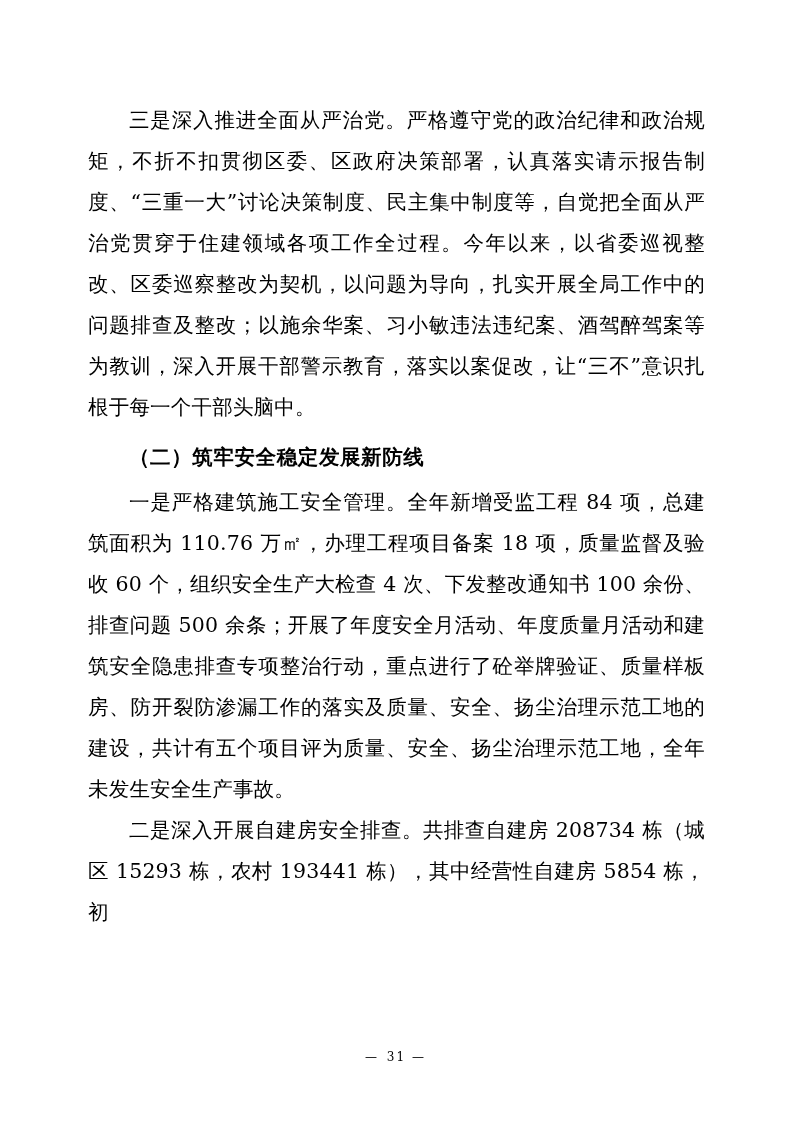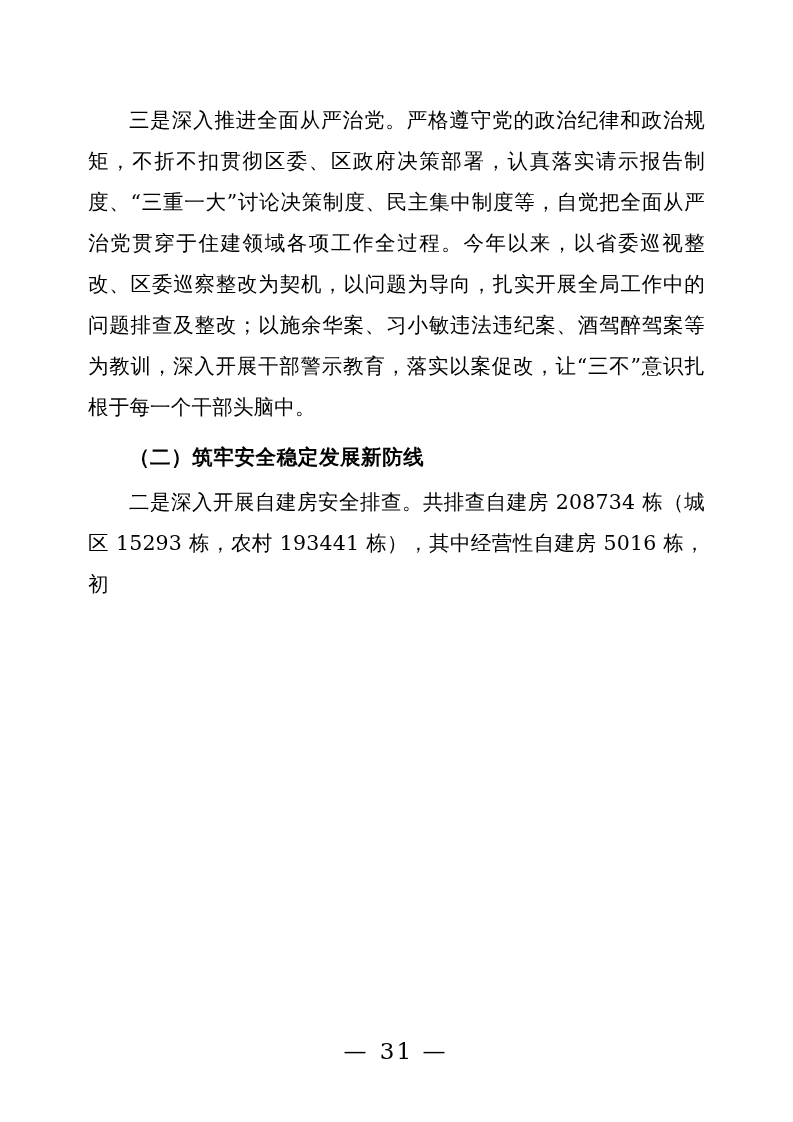"一是严格建筑施工安全管理。全年新增受监工程 84 项，总建筑面积为 110.76" p.para { html: none -> <p>一是严格建筑施工安全管理。全年新增受监工程 84 项，总建筑面积为 110.76 万㎡，办理工程项目备案 18 项，质量监督及验收 60 个，组织安全生产大检查 4 次、下发整改通知书 100 余份、排查问题 500 余条；开展了年度安全月活动、年度质量月活动和建筑安全隐患排查专项整治行动，重点进行了砼举牌验证、质量样板房、防开裂防渗漏工作的落实及质量、安全、扬尘治理示范工地的建设，共计有五个项目评为质量、安全、扬尘治理示范工地，全年未发生安全生产事故。</p> }
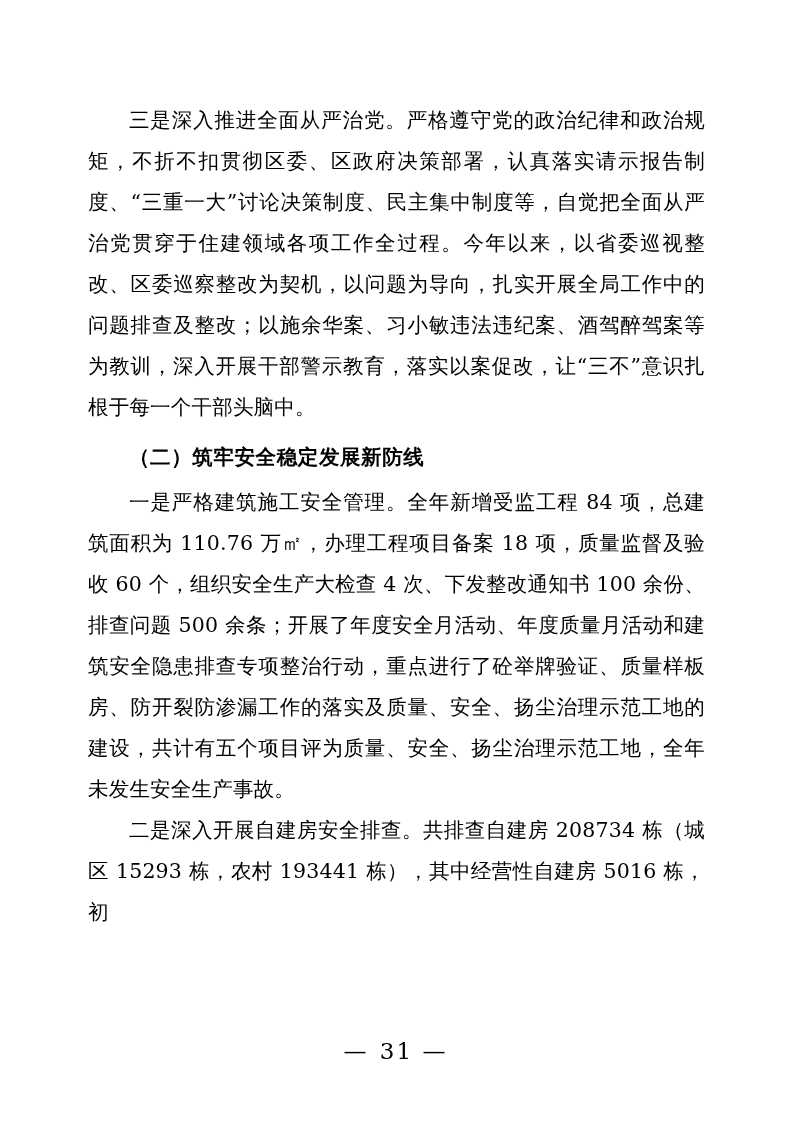"二是深入开展自建房安全排查。共排查自建房 208734 栋（城区 15293" p.para { text: 5016 -> 5854 }
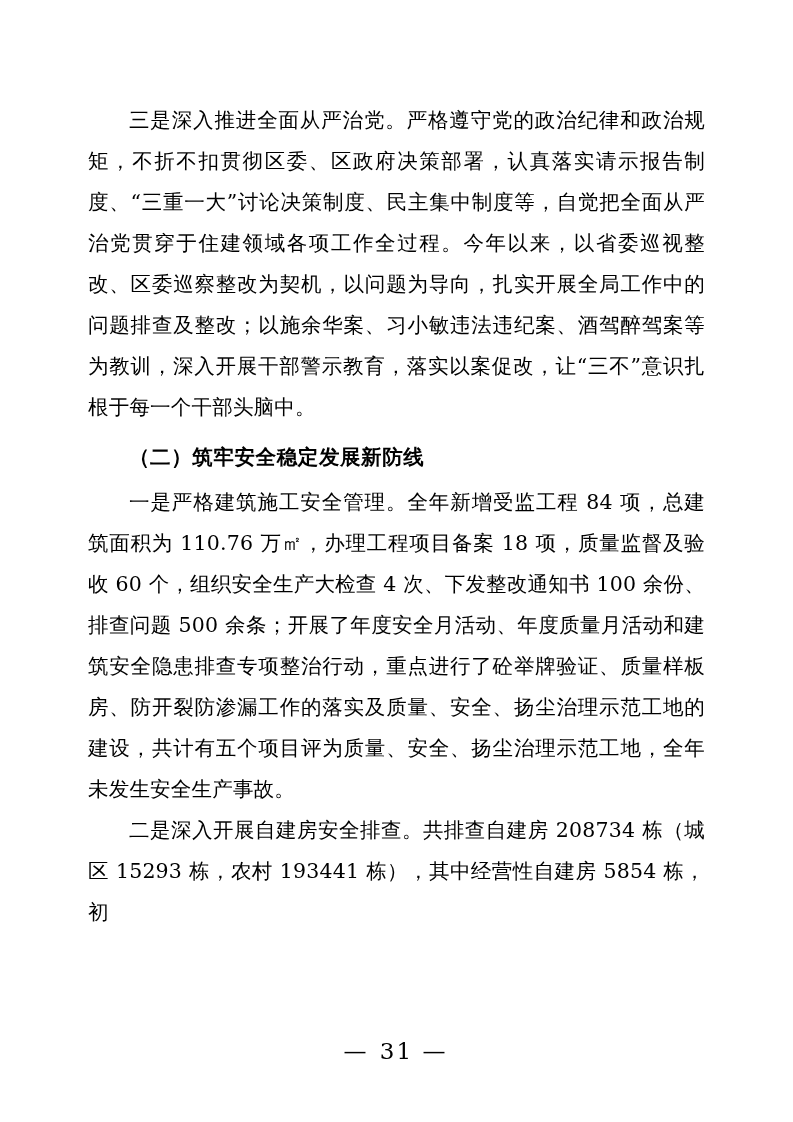"— 31 —" .footer { font-size: 23px -> 12px }
